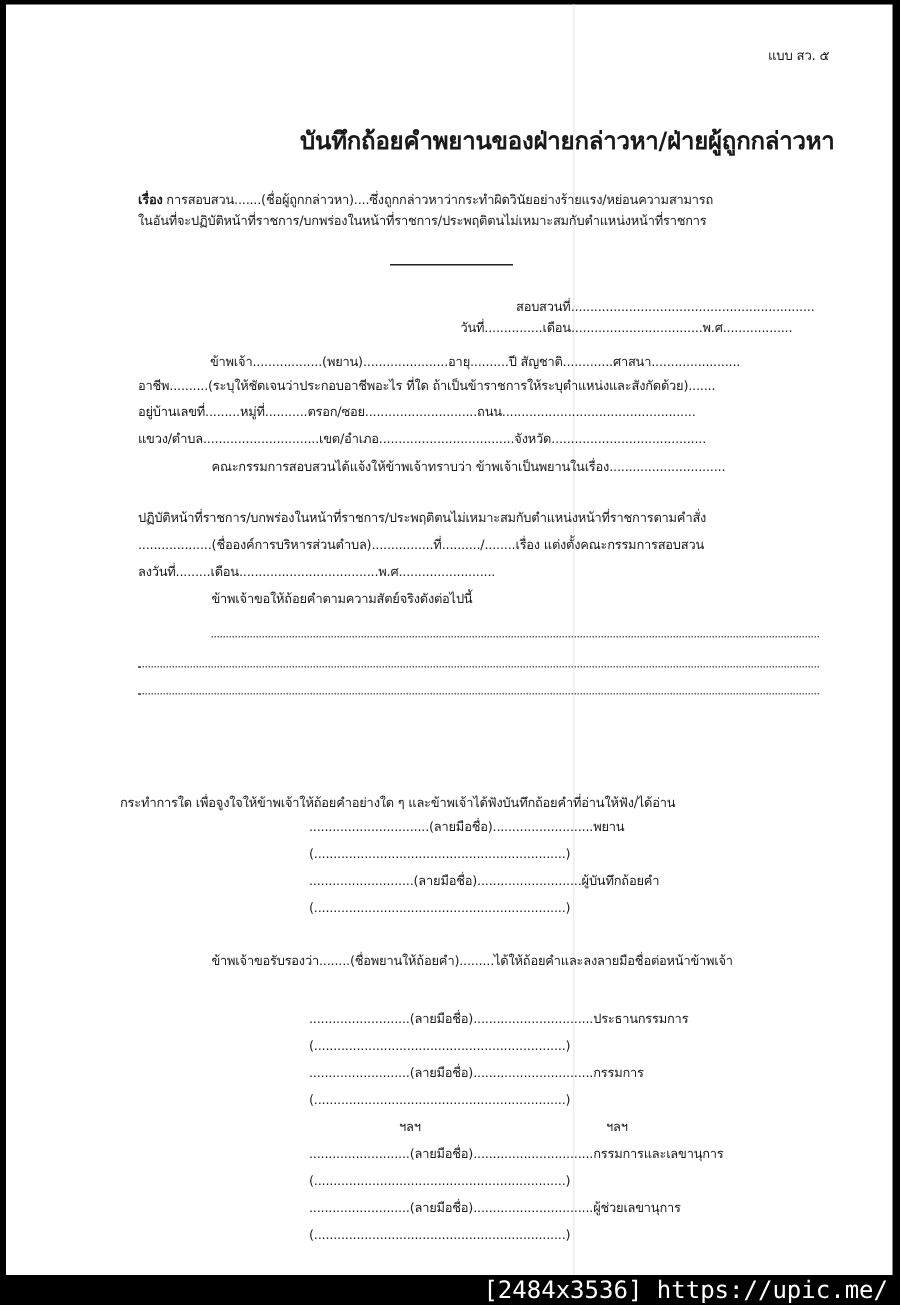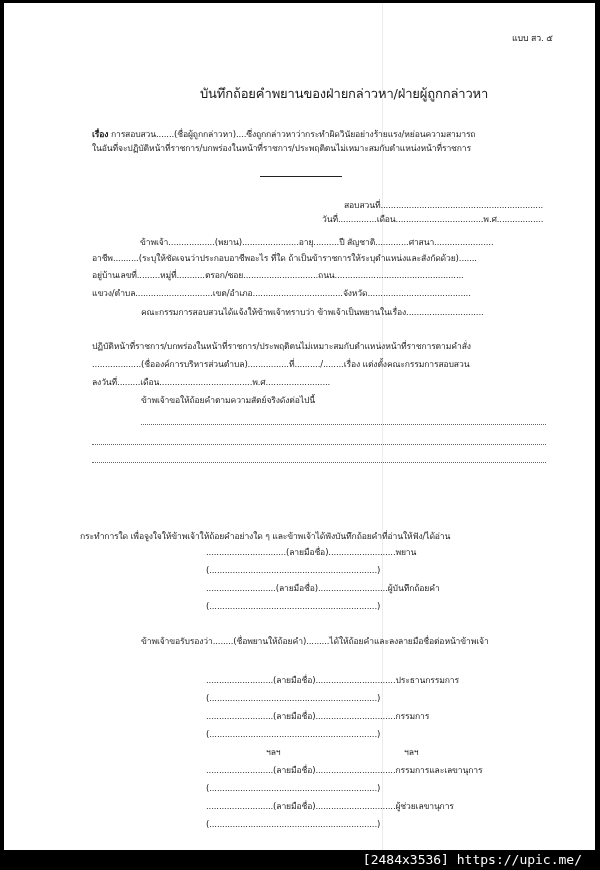"บันทึกถ้อยคำพยานของฝ่ายกล่าวหา/ฝ่ายผู้ถู" .title { font-size: 13px -> 16px; font-weight: normal -> bold }
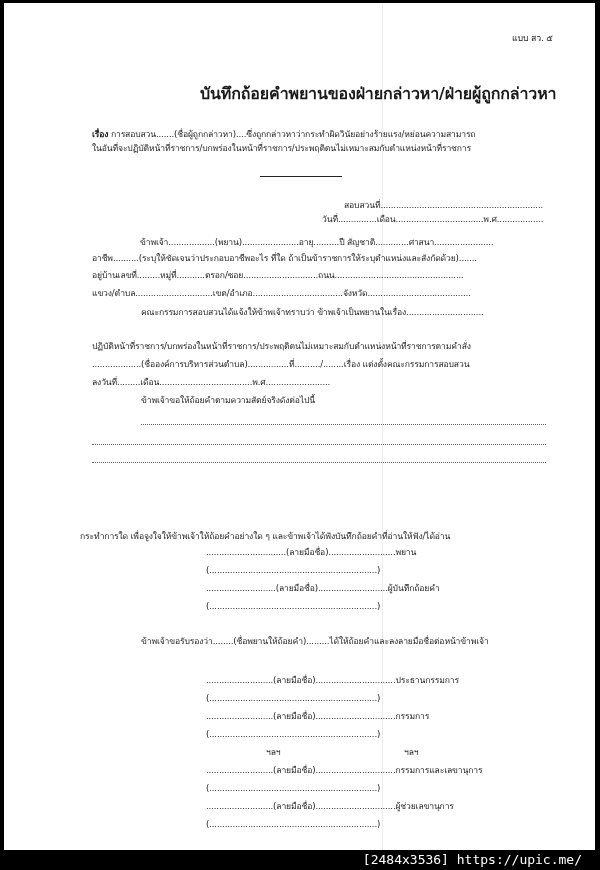"วันที่...............เดือน.............." div.ln { left: 318px -> 303px }
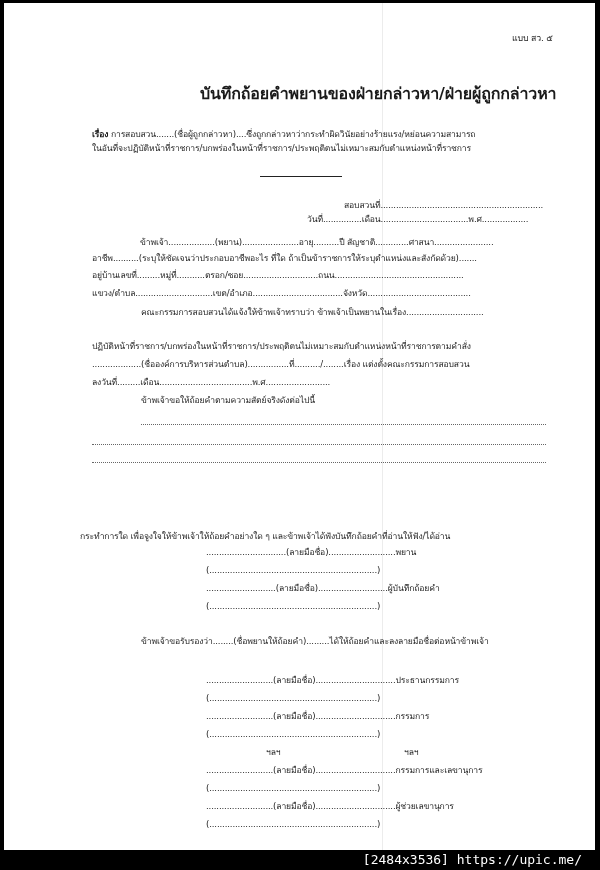"[2484x3536] https://upic.me/" .footer { font-size: 13px -> 16px; right: 18px -> 8px }
